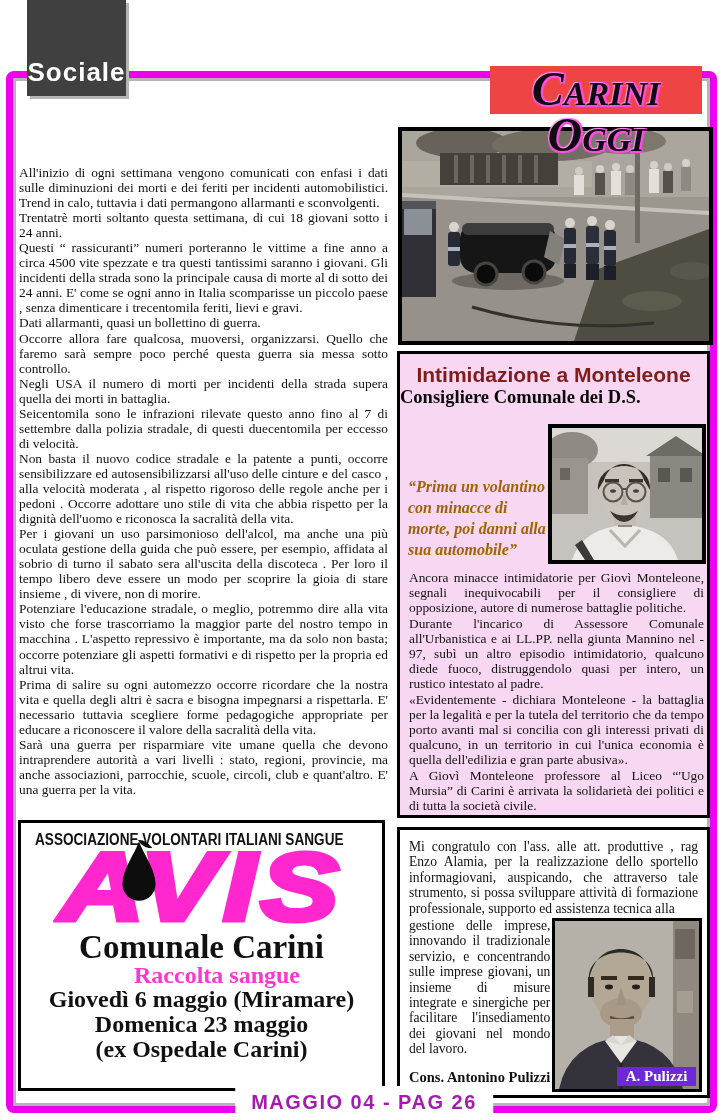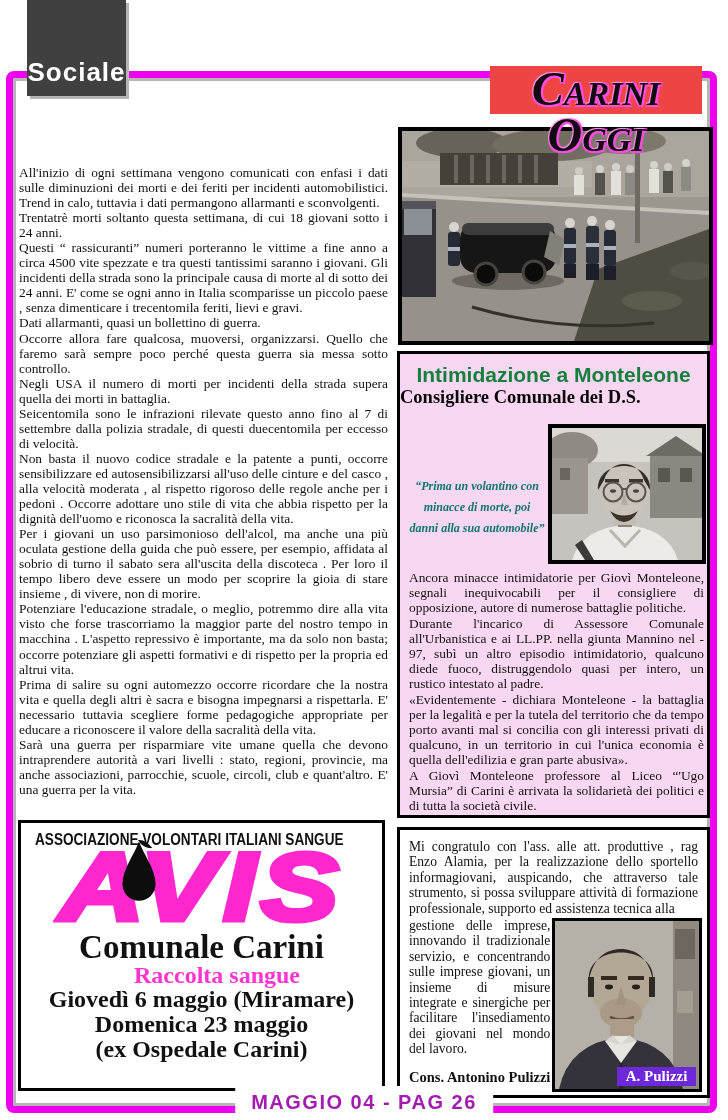"Intimidazione a Monteleone" .mont-h1 { color: #15803d -> #7f1d1d }
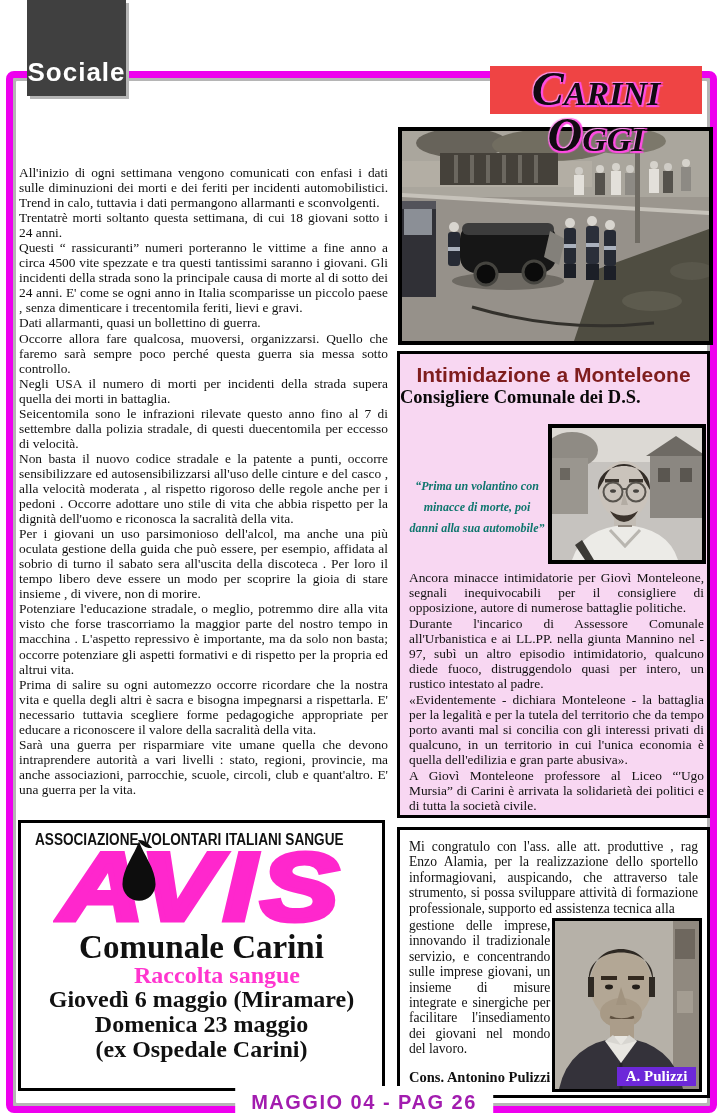"“Prima un volantino con minacce" .mont-quote { color: #0f766e -> #a16207; font-size: 12px -> 16px; text-align: center -> left }
